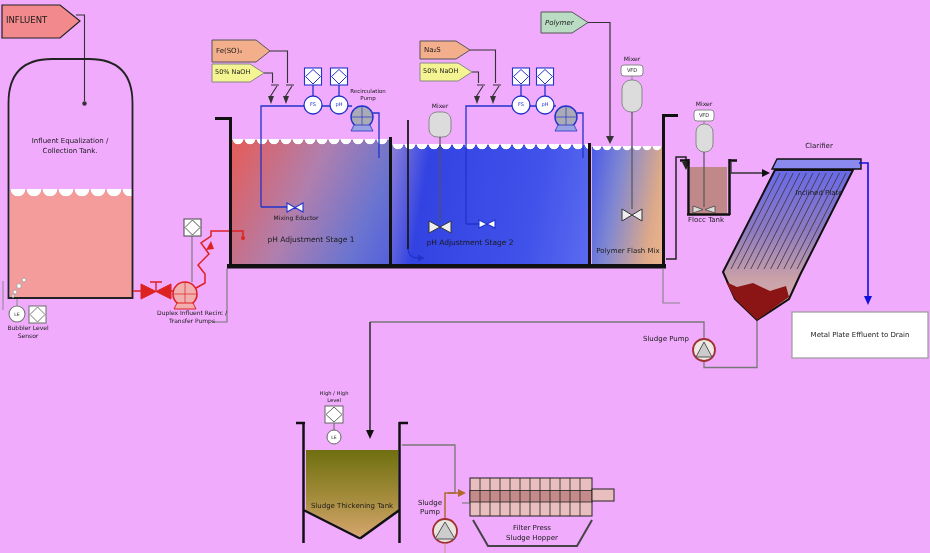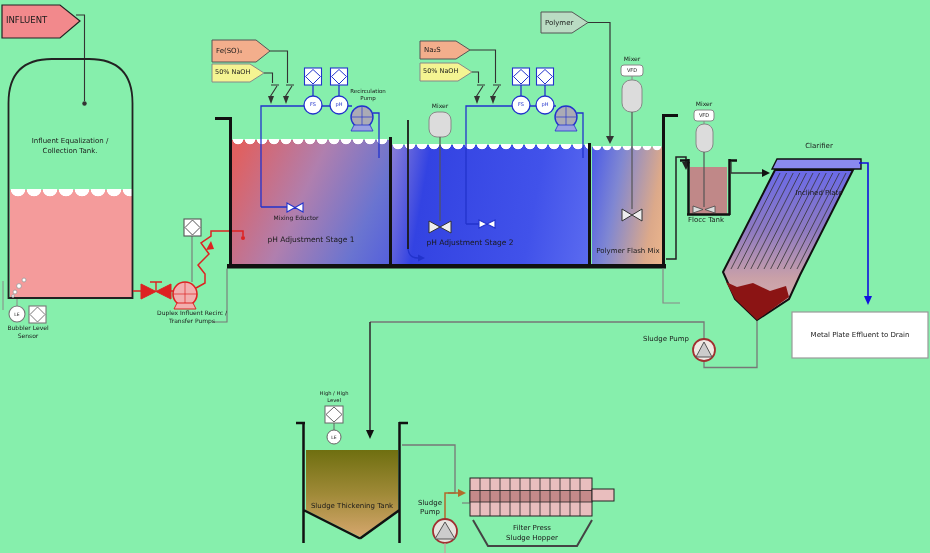"INFLUENT" #canvas { background: #86efac -> #f0abfc }
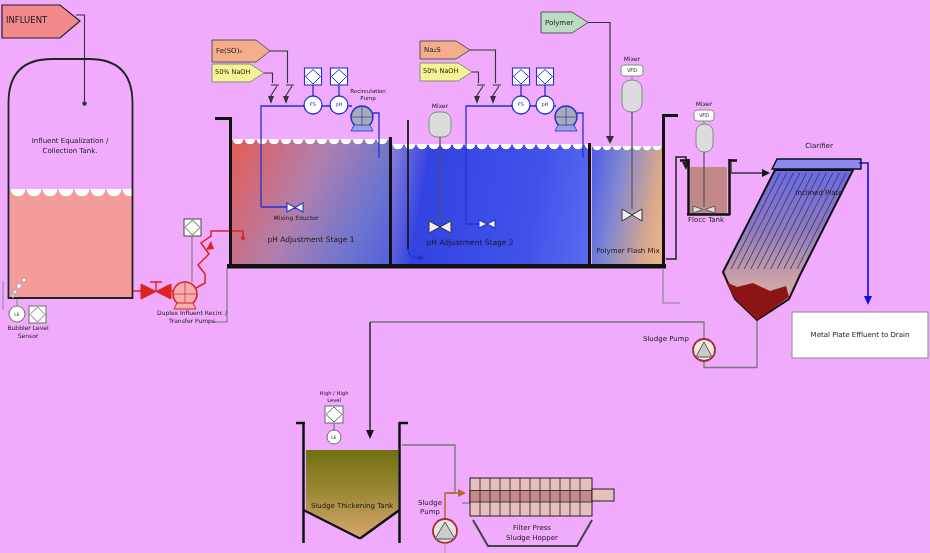"Polymer" div.lbl-l { font-style: none -> italic }
